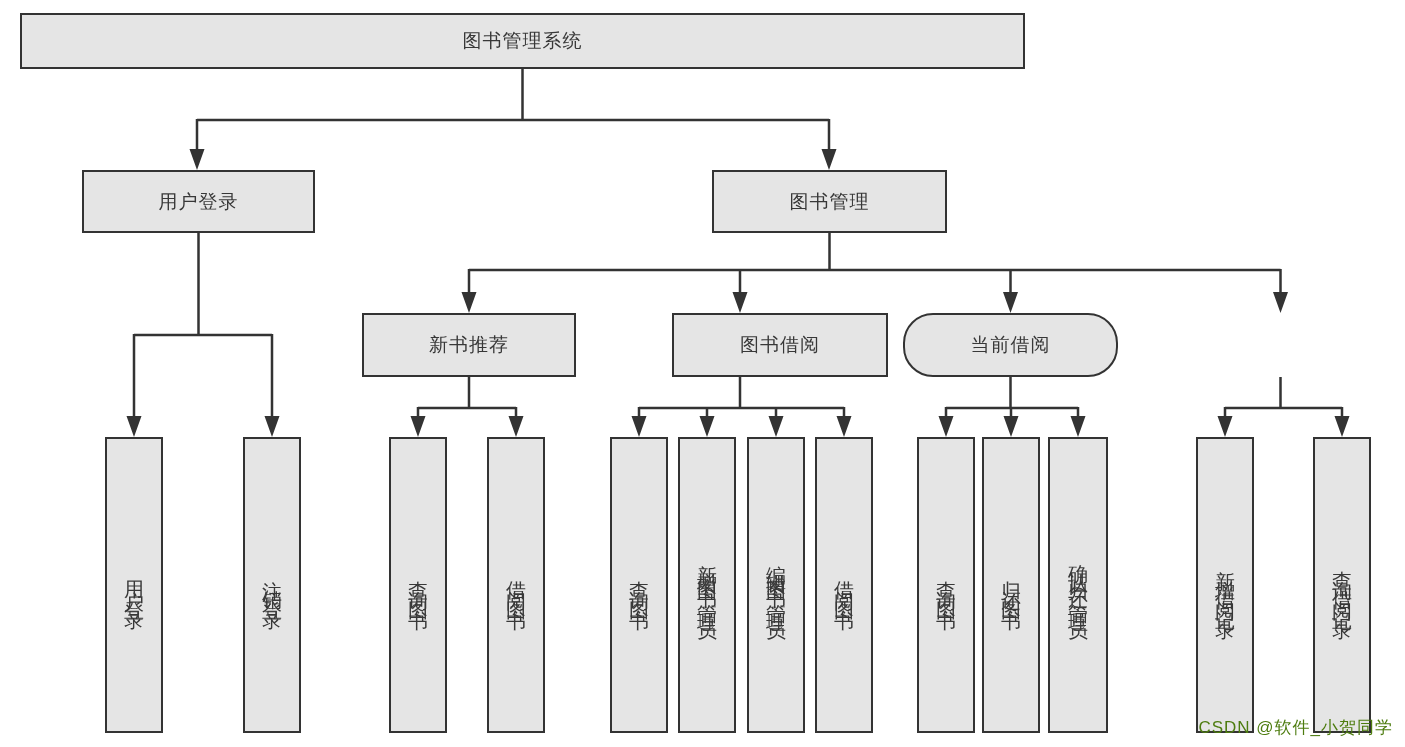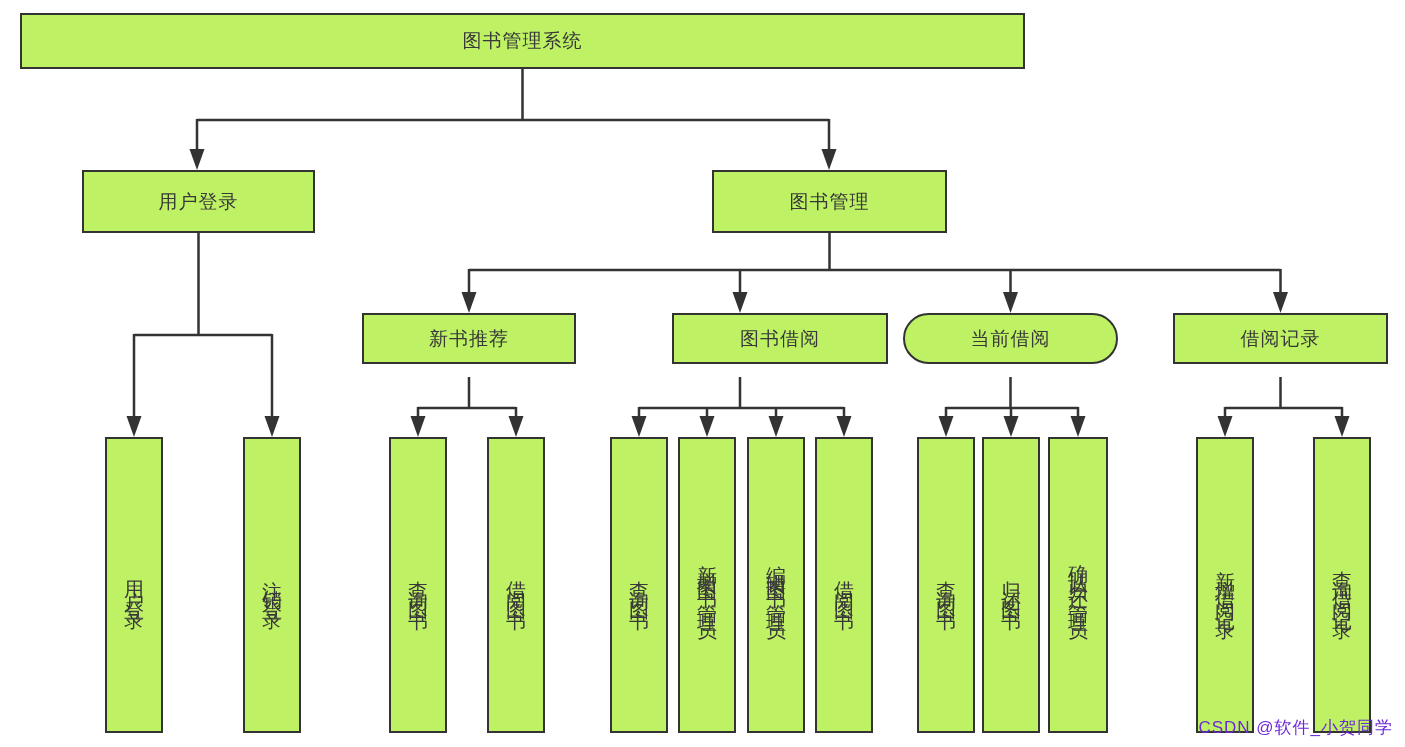"图书管理系统" .box { background: #bef264 -> #e5e5e5 }
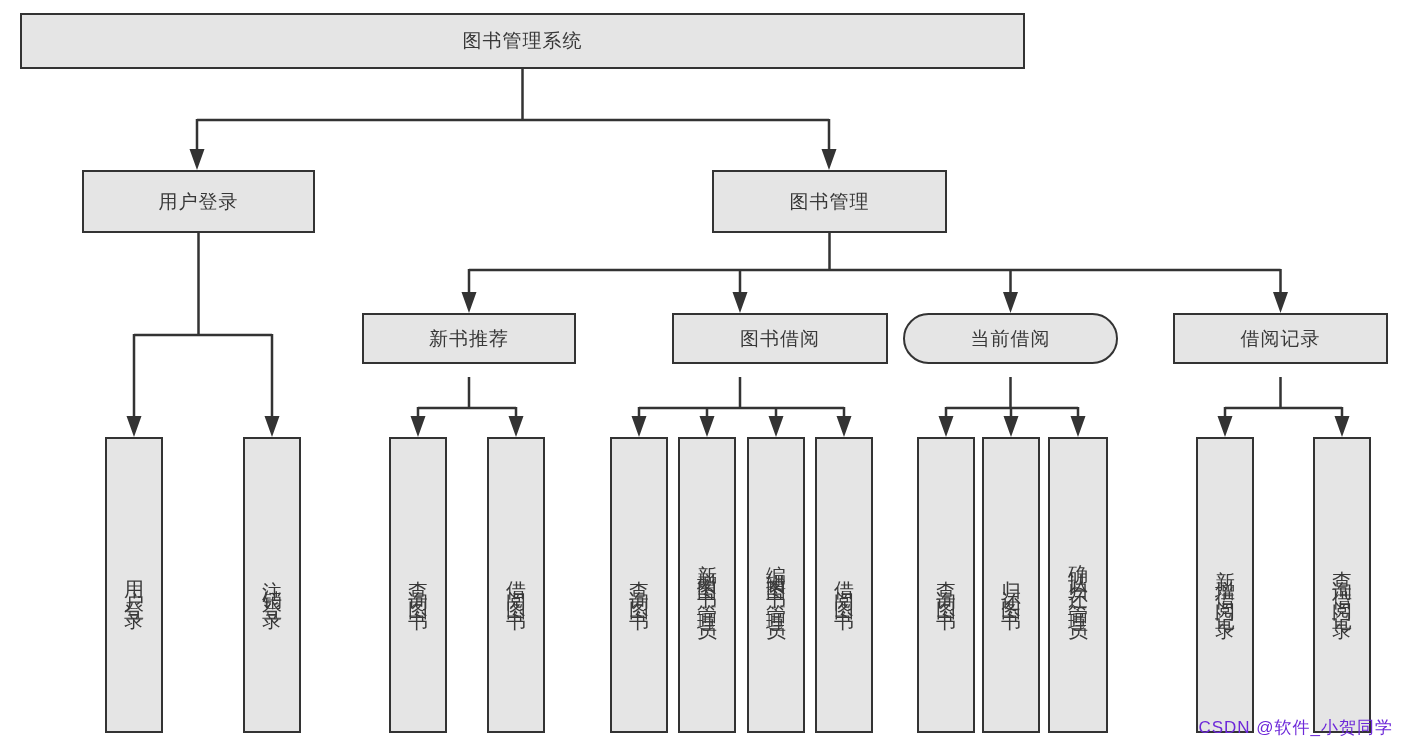"新书推荐" .l3-box { height: 51px -> 64px }
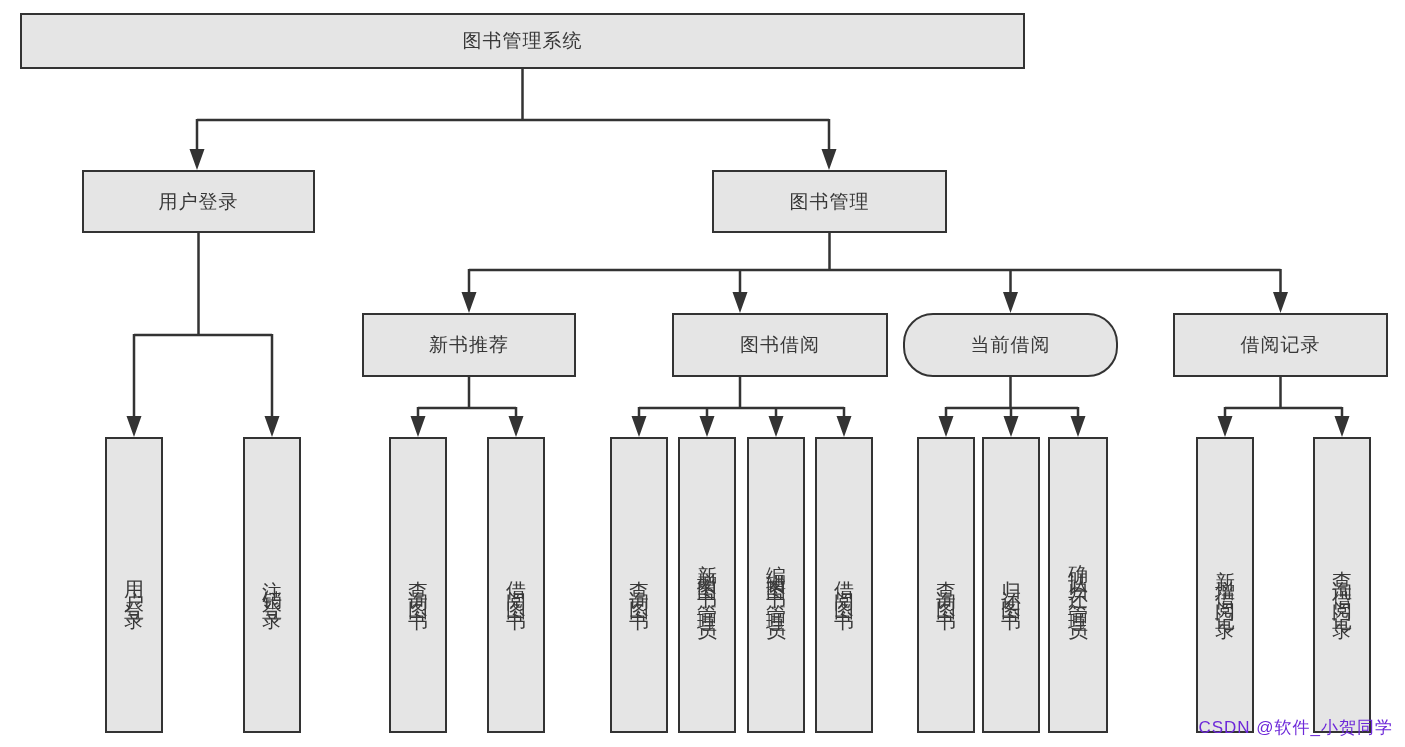"借阅记录" div.box { html: <div> <span>借阅记录</span> </div> -> none }
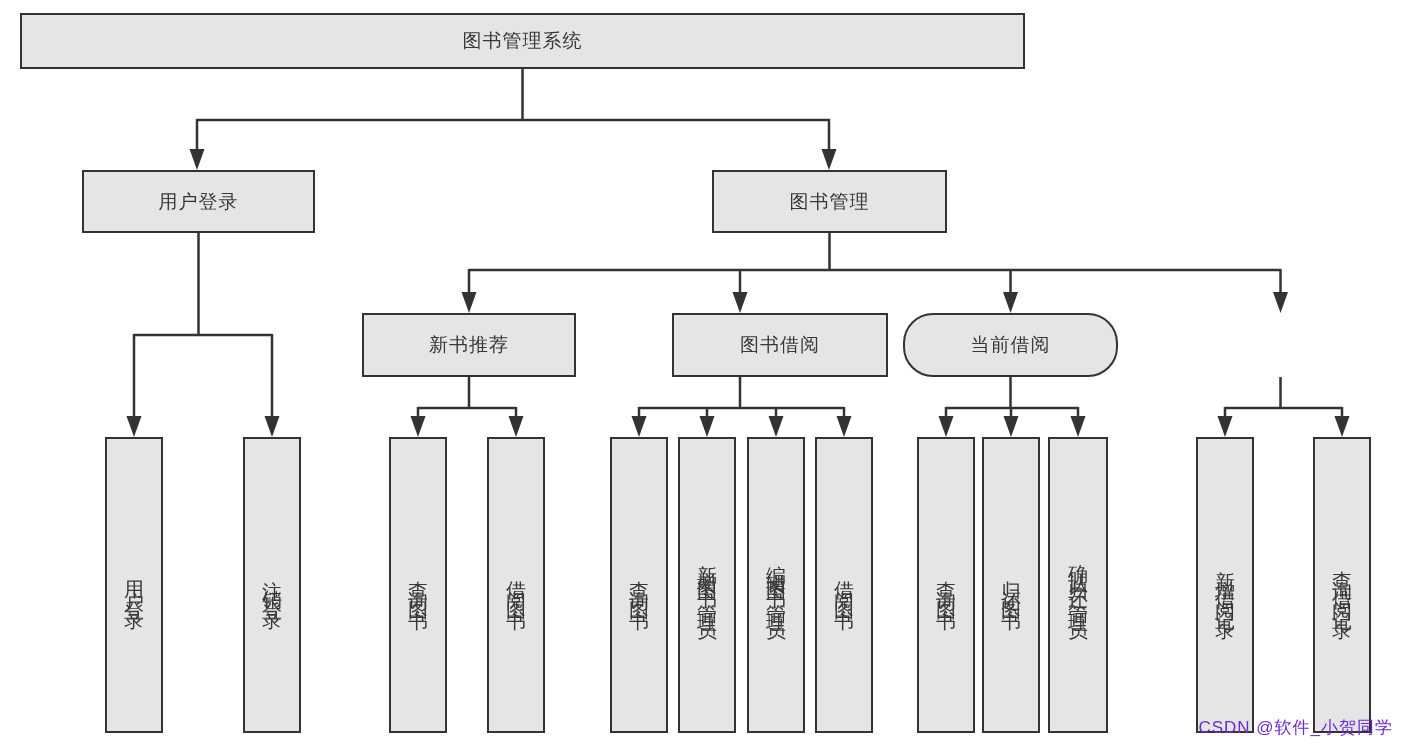"CSDN @软件_小贺同学" .watermark { color: #6d28d9 -> #4d7c0f }
